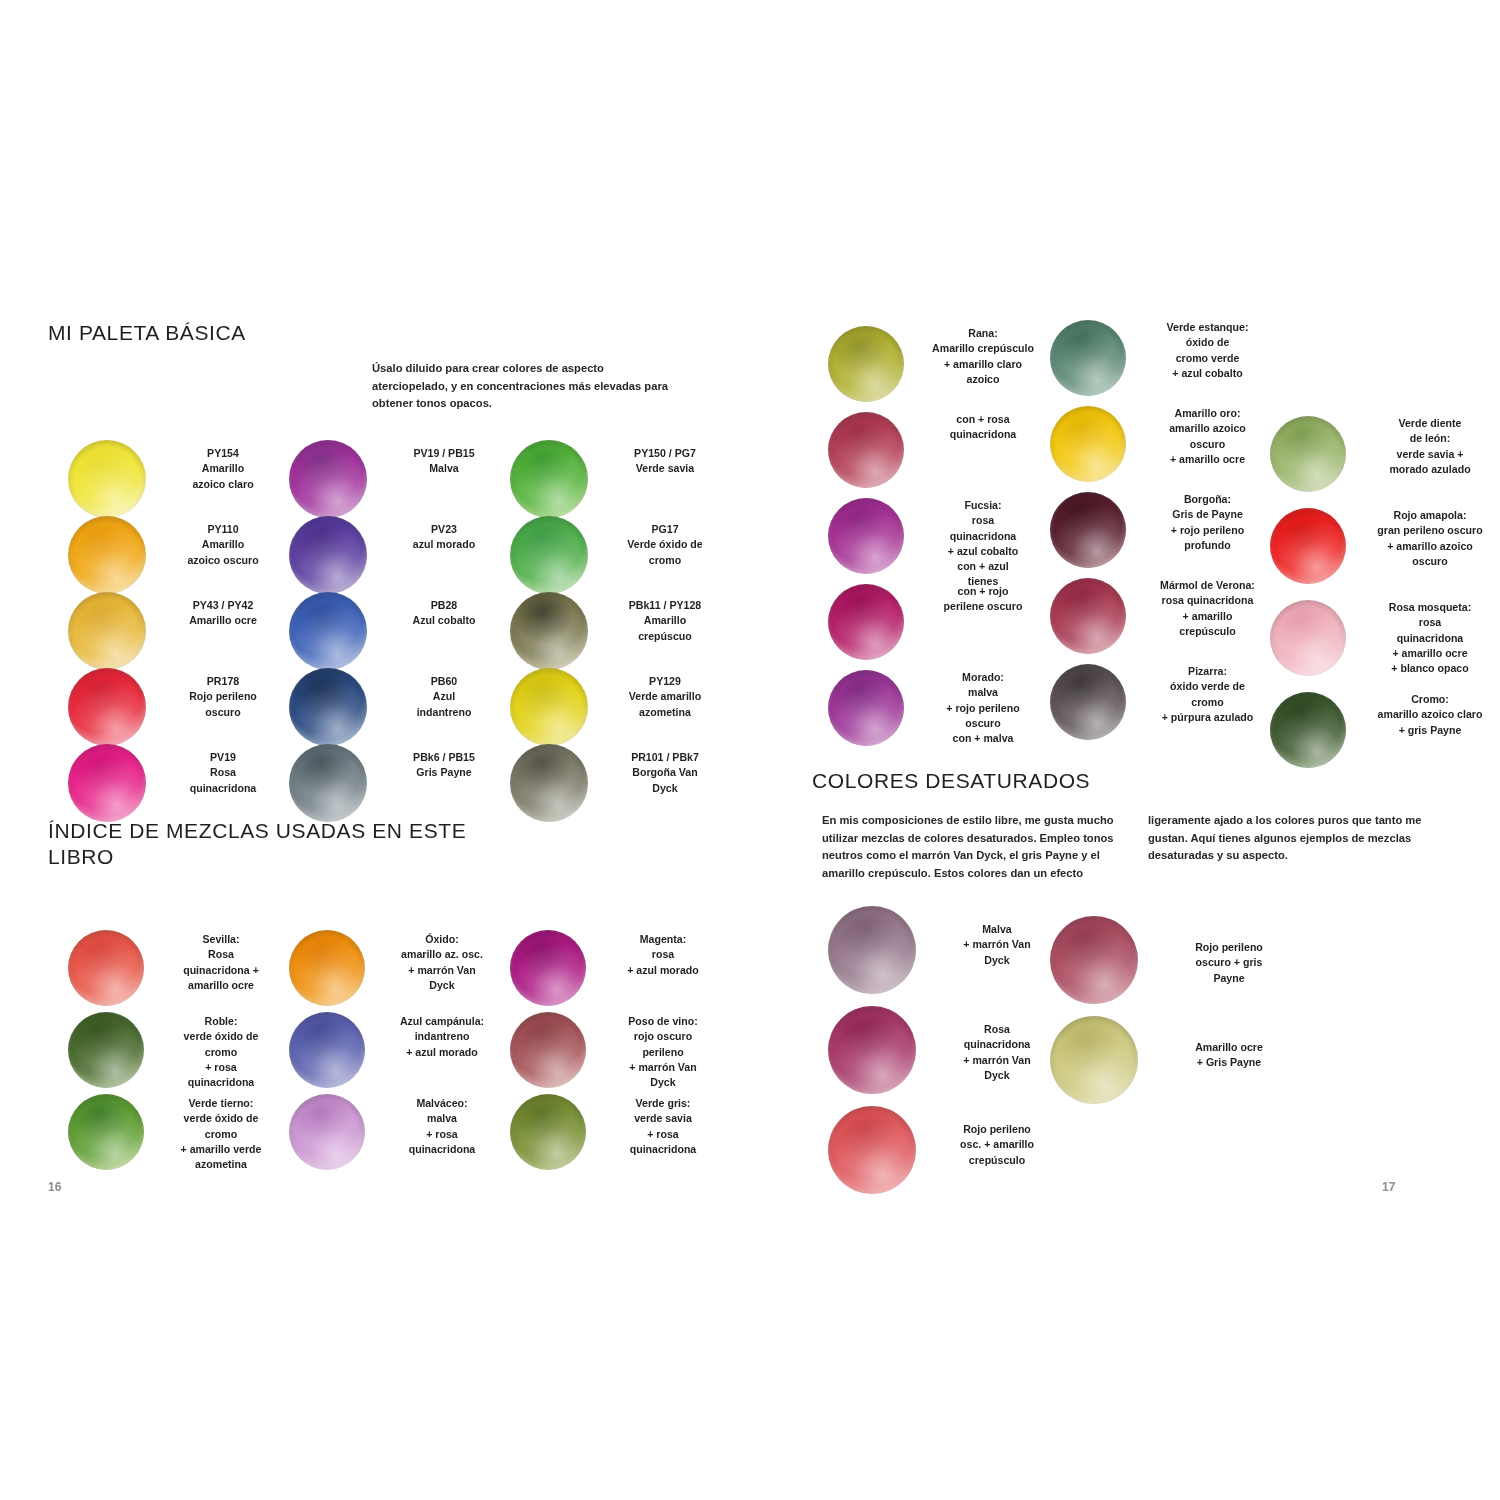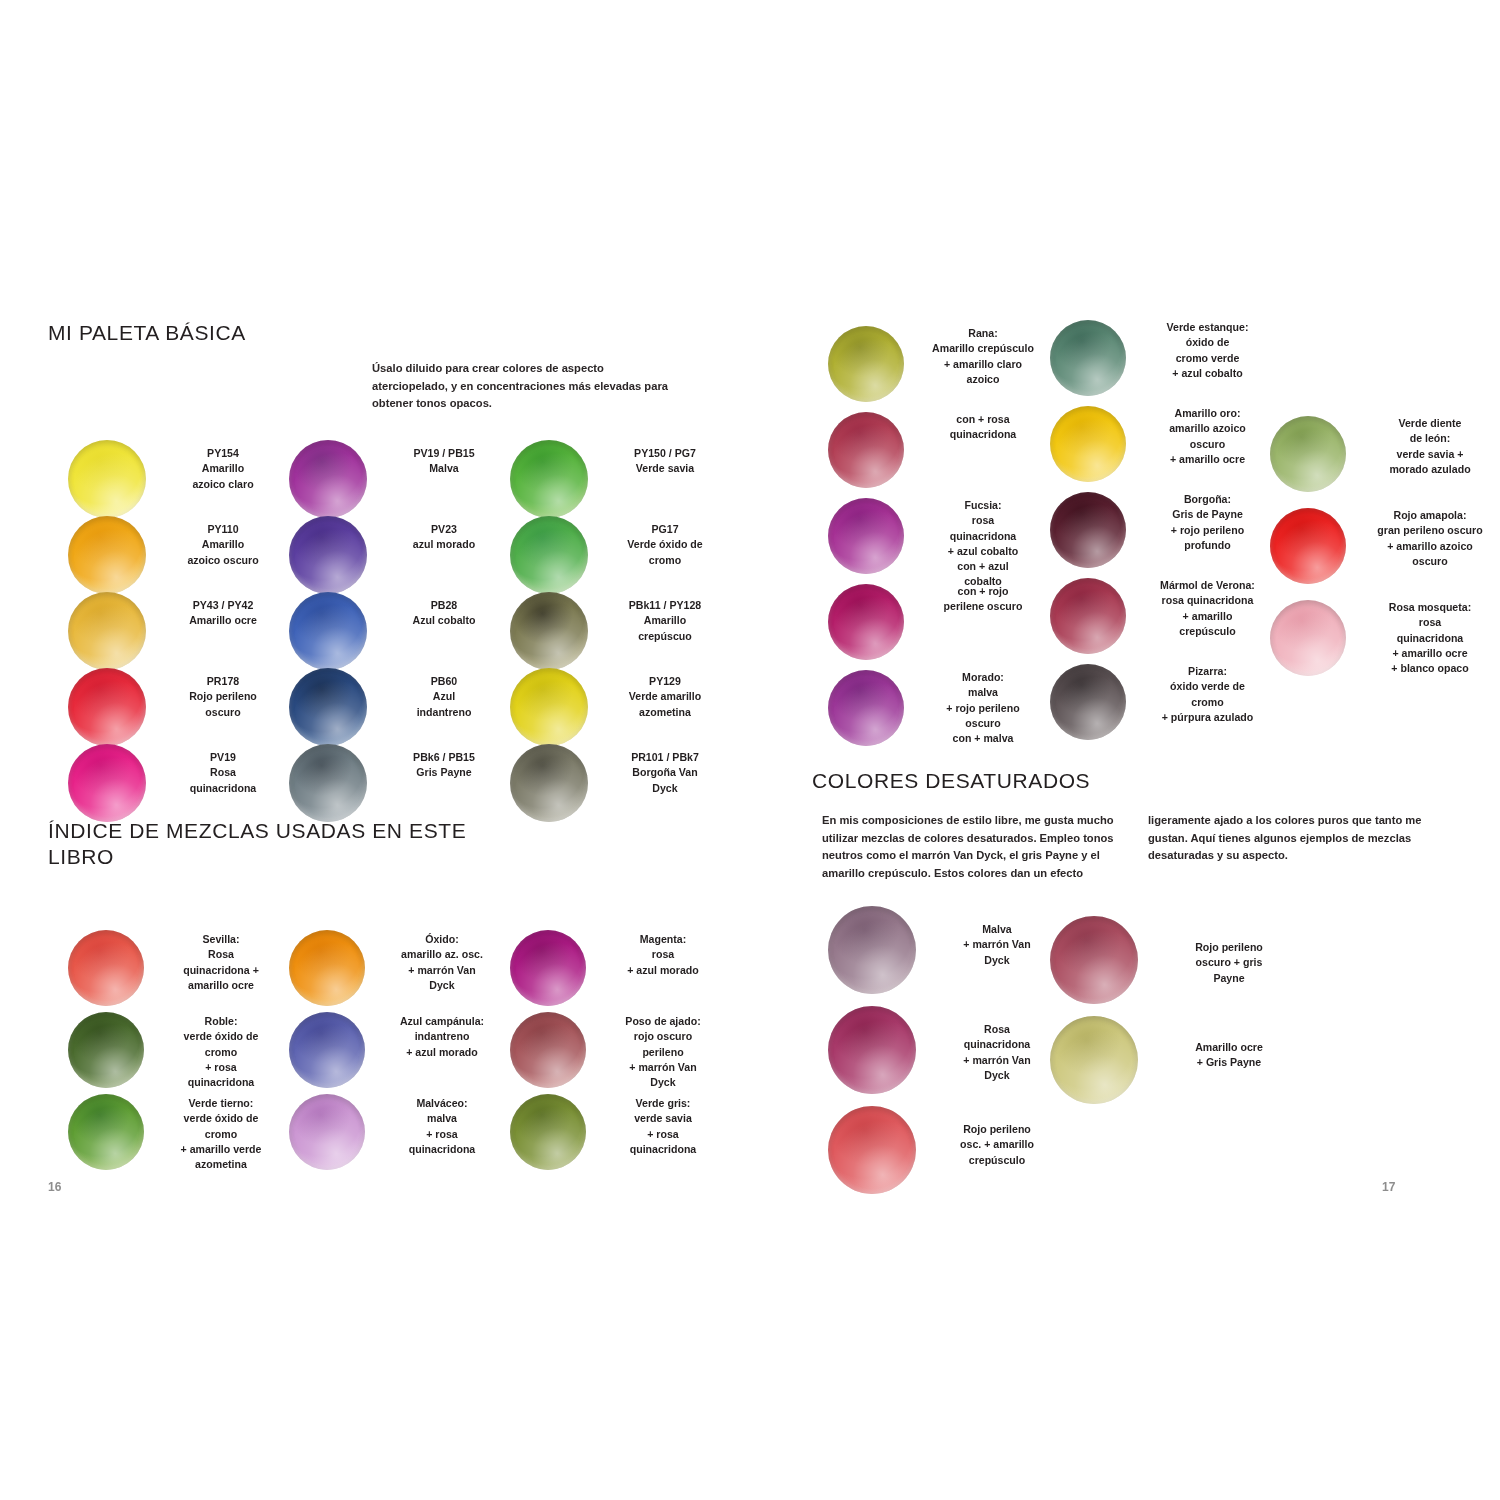"cobalto" span.ln { text: cobalto -> tienes }
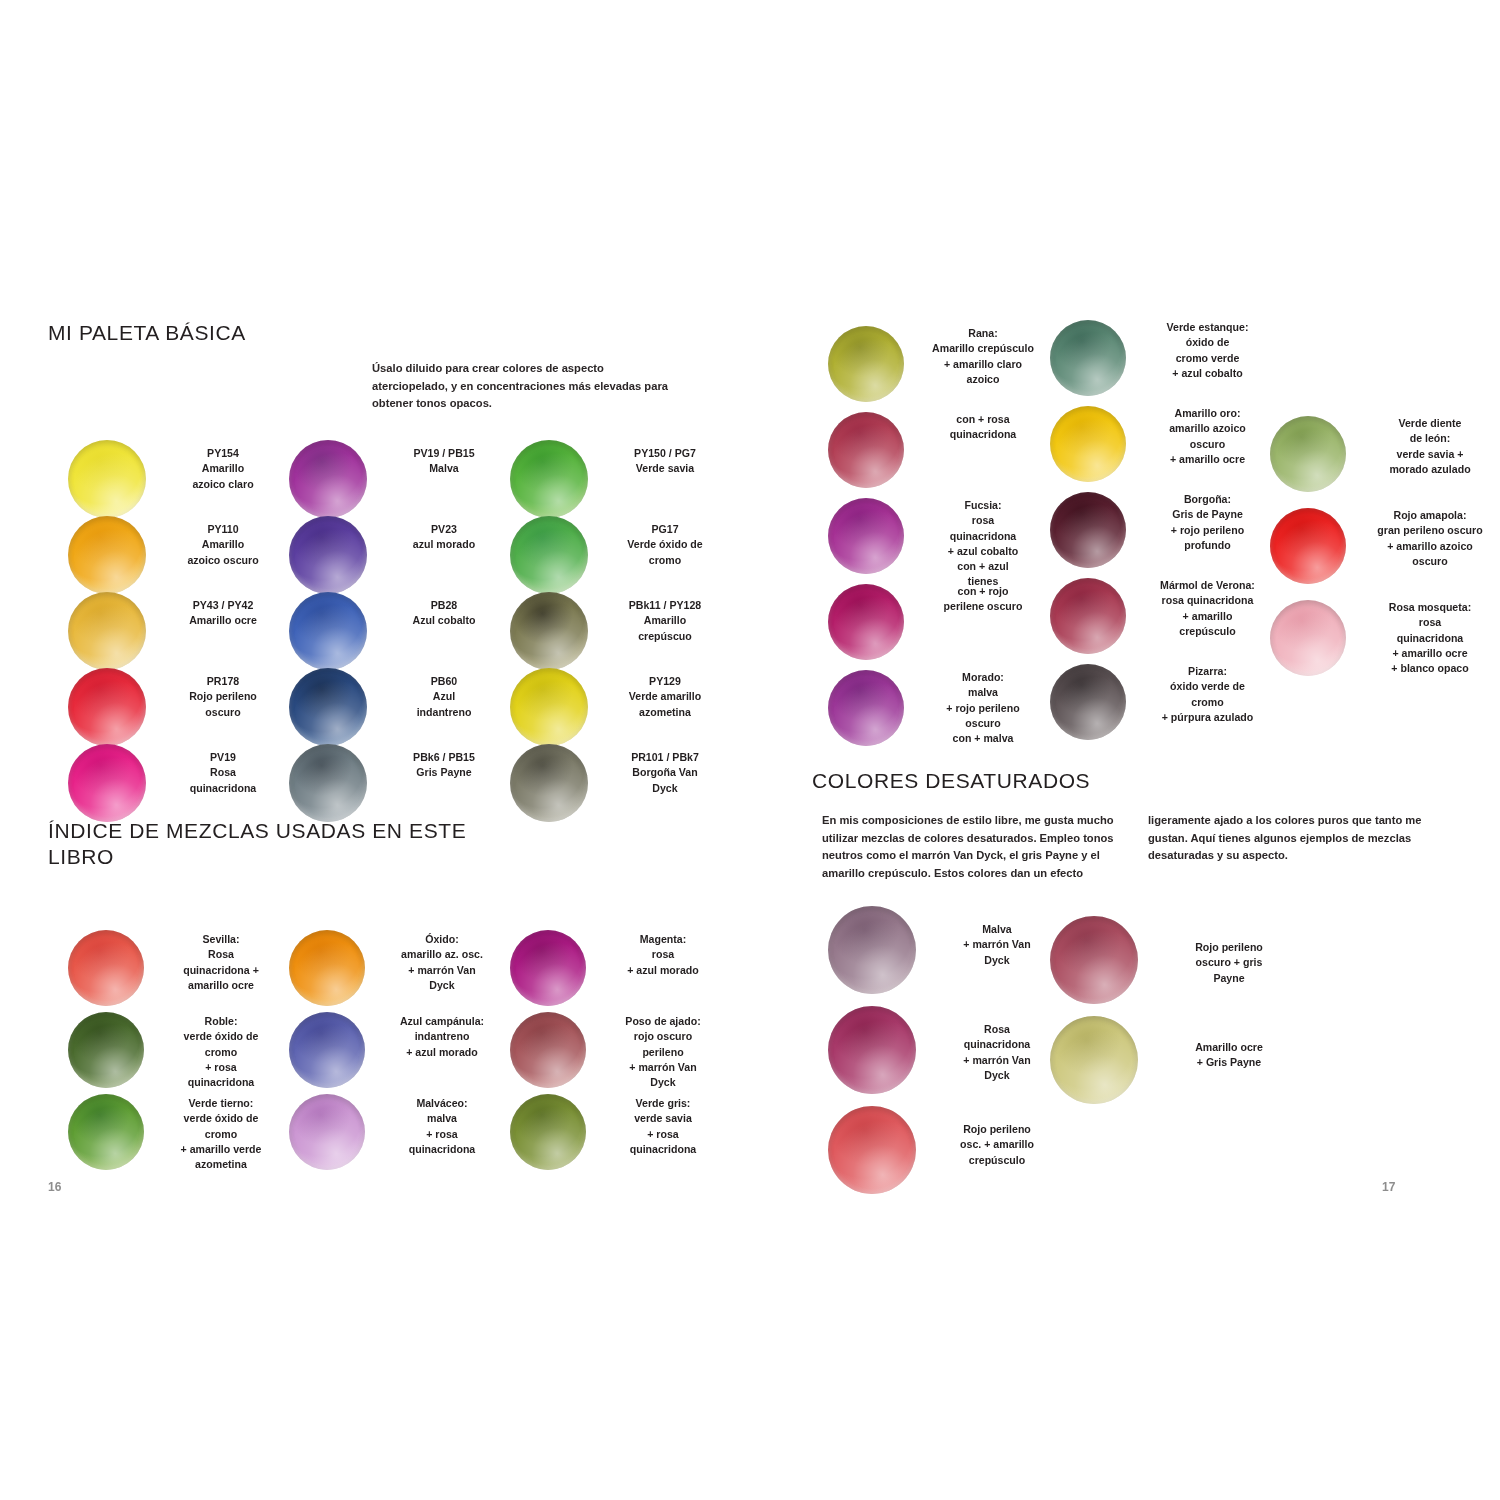"Cromo:" div.swrow { html: none -> <div> <div> <div></div> </div> <div> <div> <b>Cromo:</b> <span>amarillo azoico claro</span> <span>+ gris Payne</span> </div> </div> </div> }
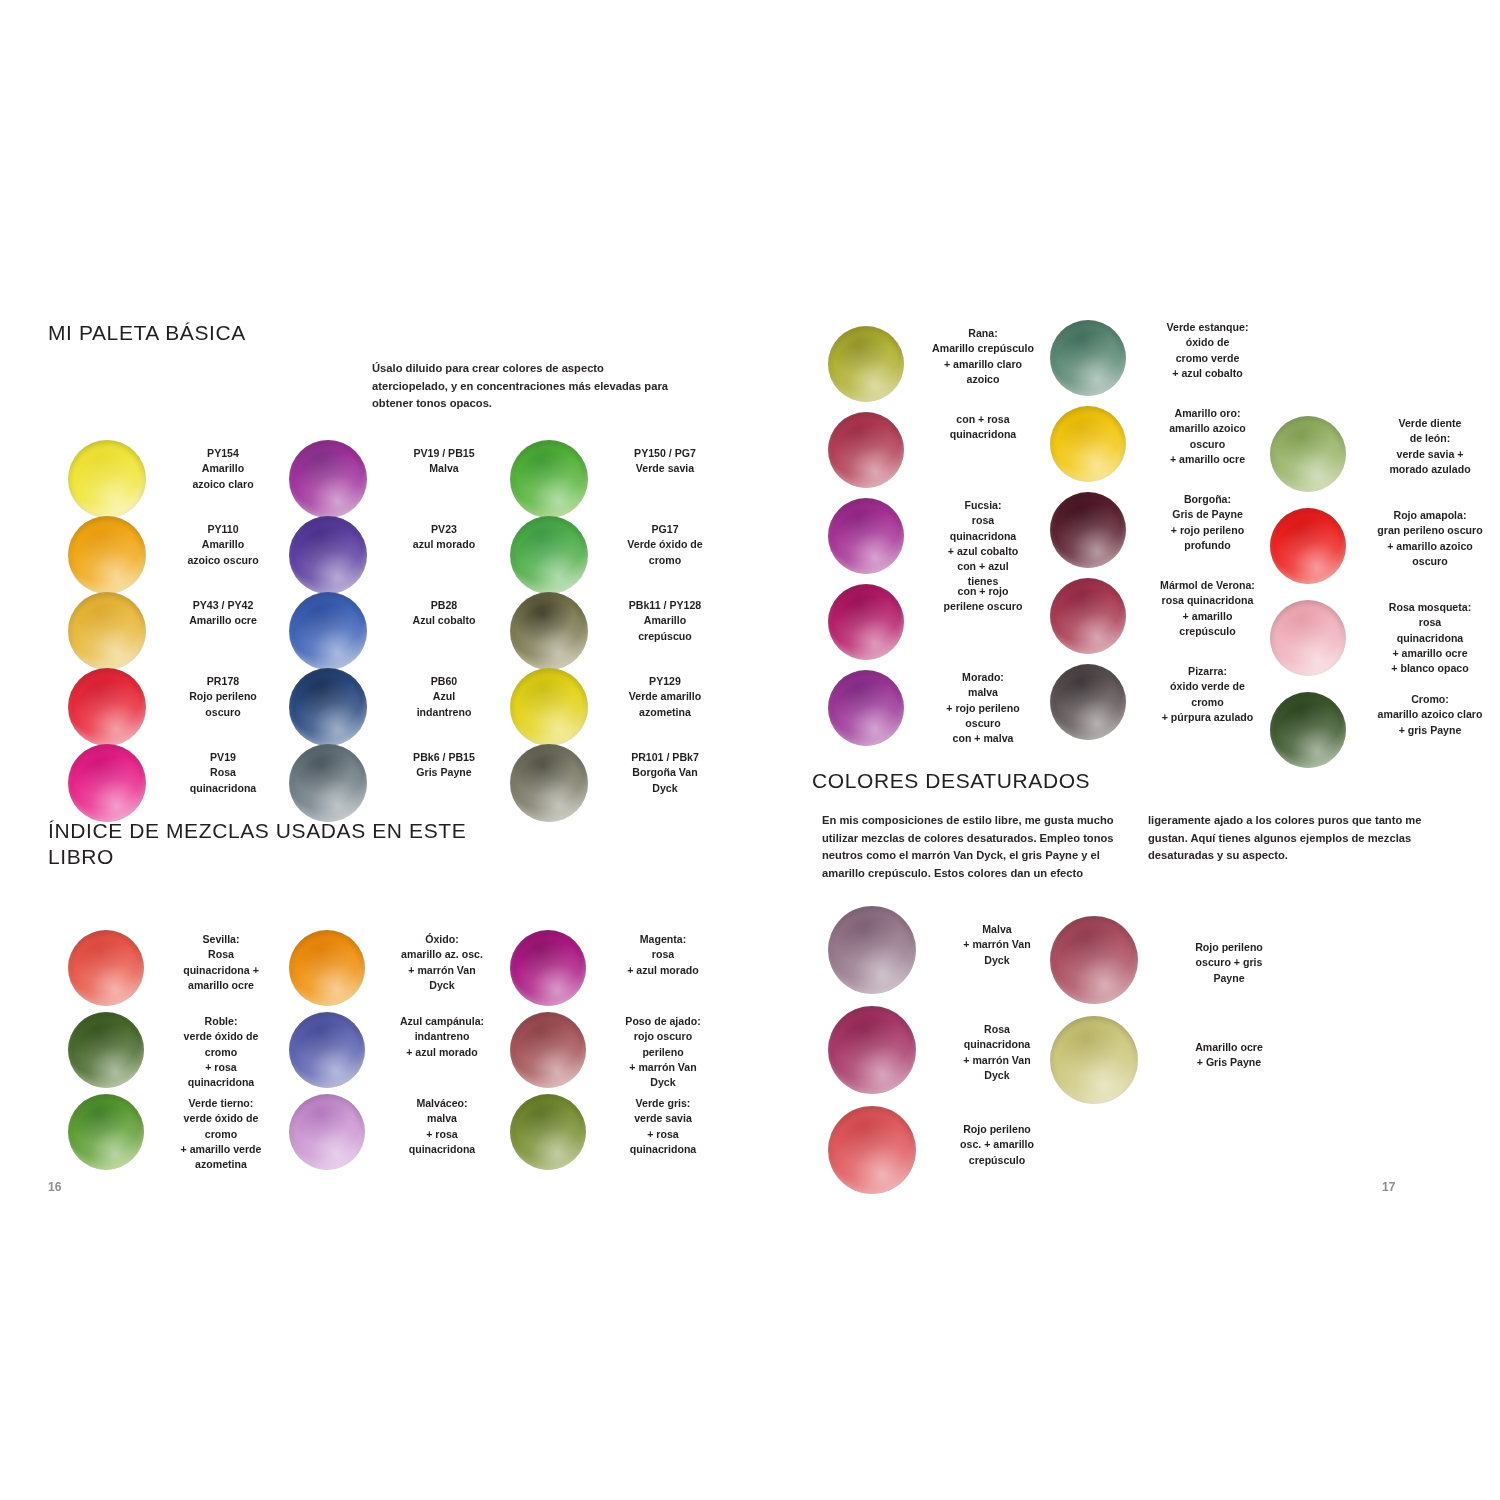"Poso de ajado:" b { text: ajado -> vino }
